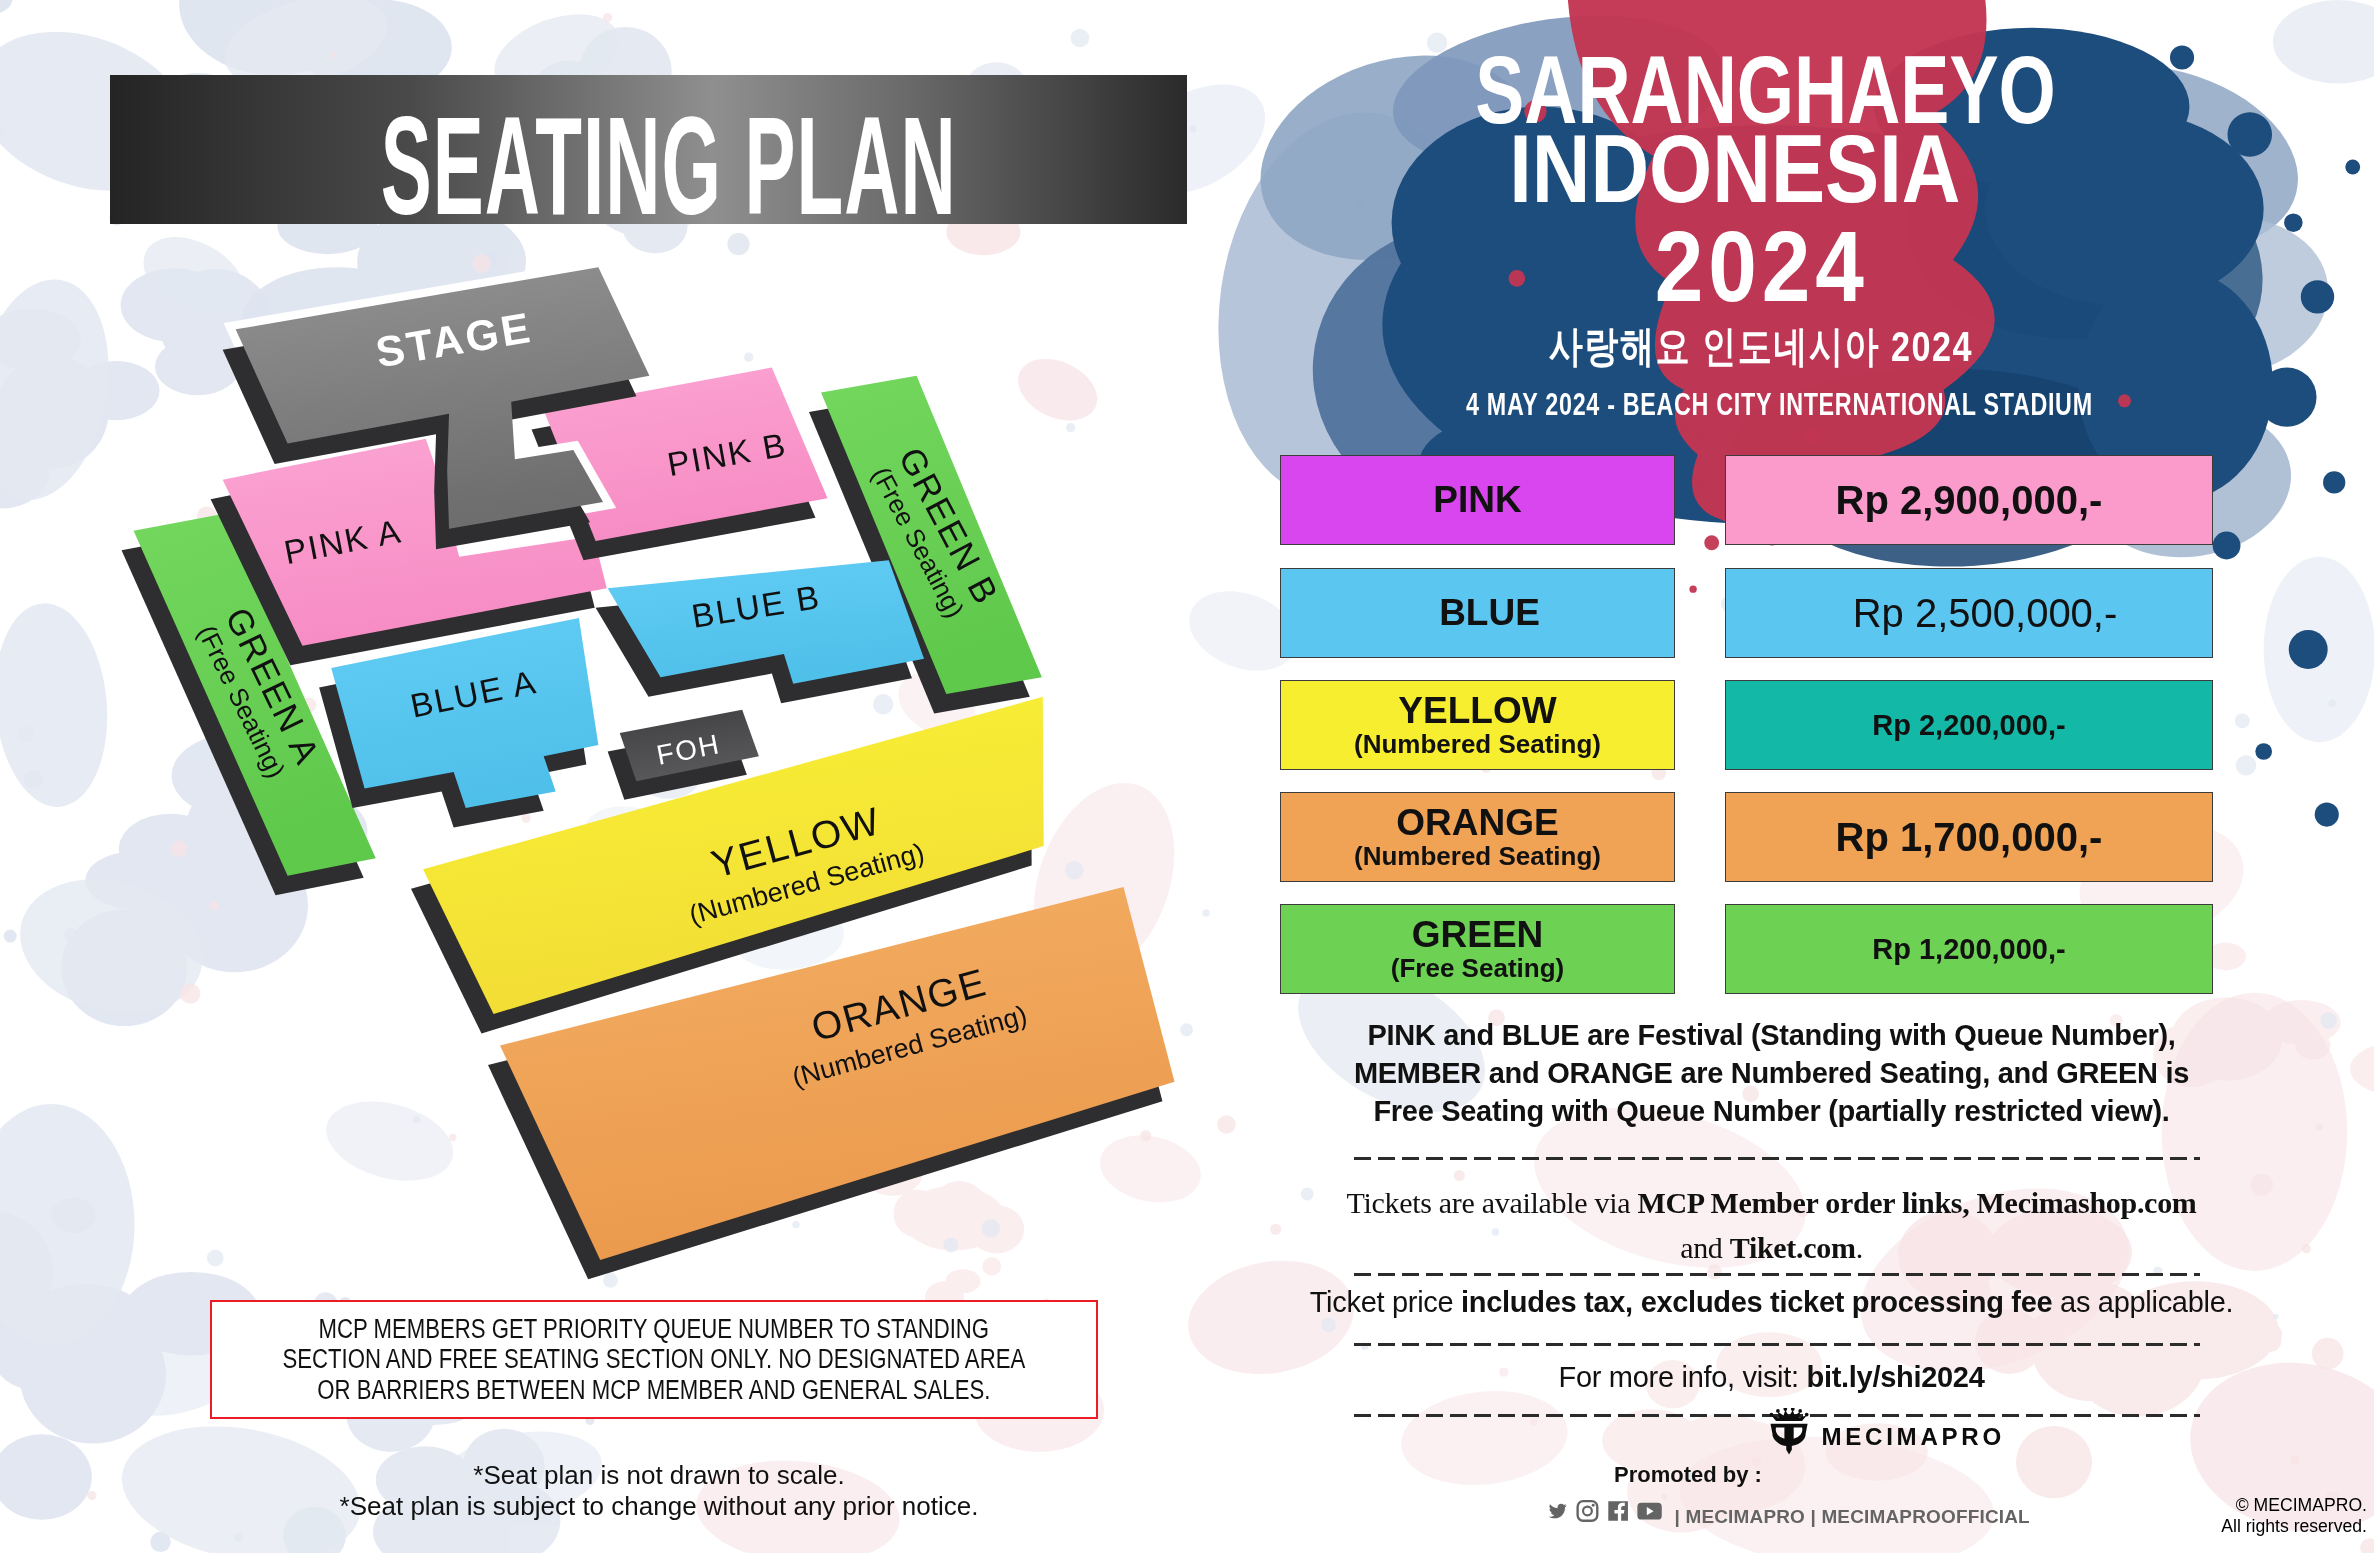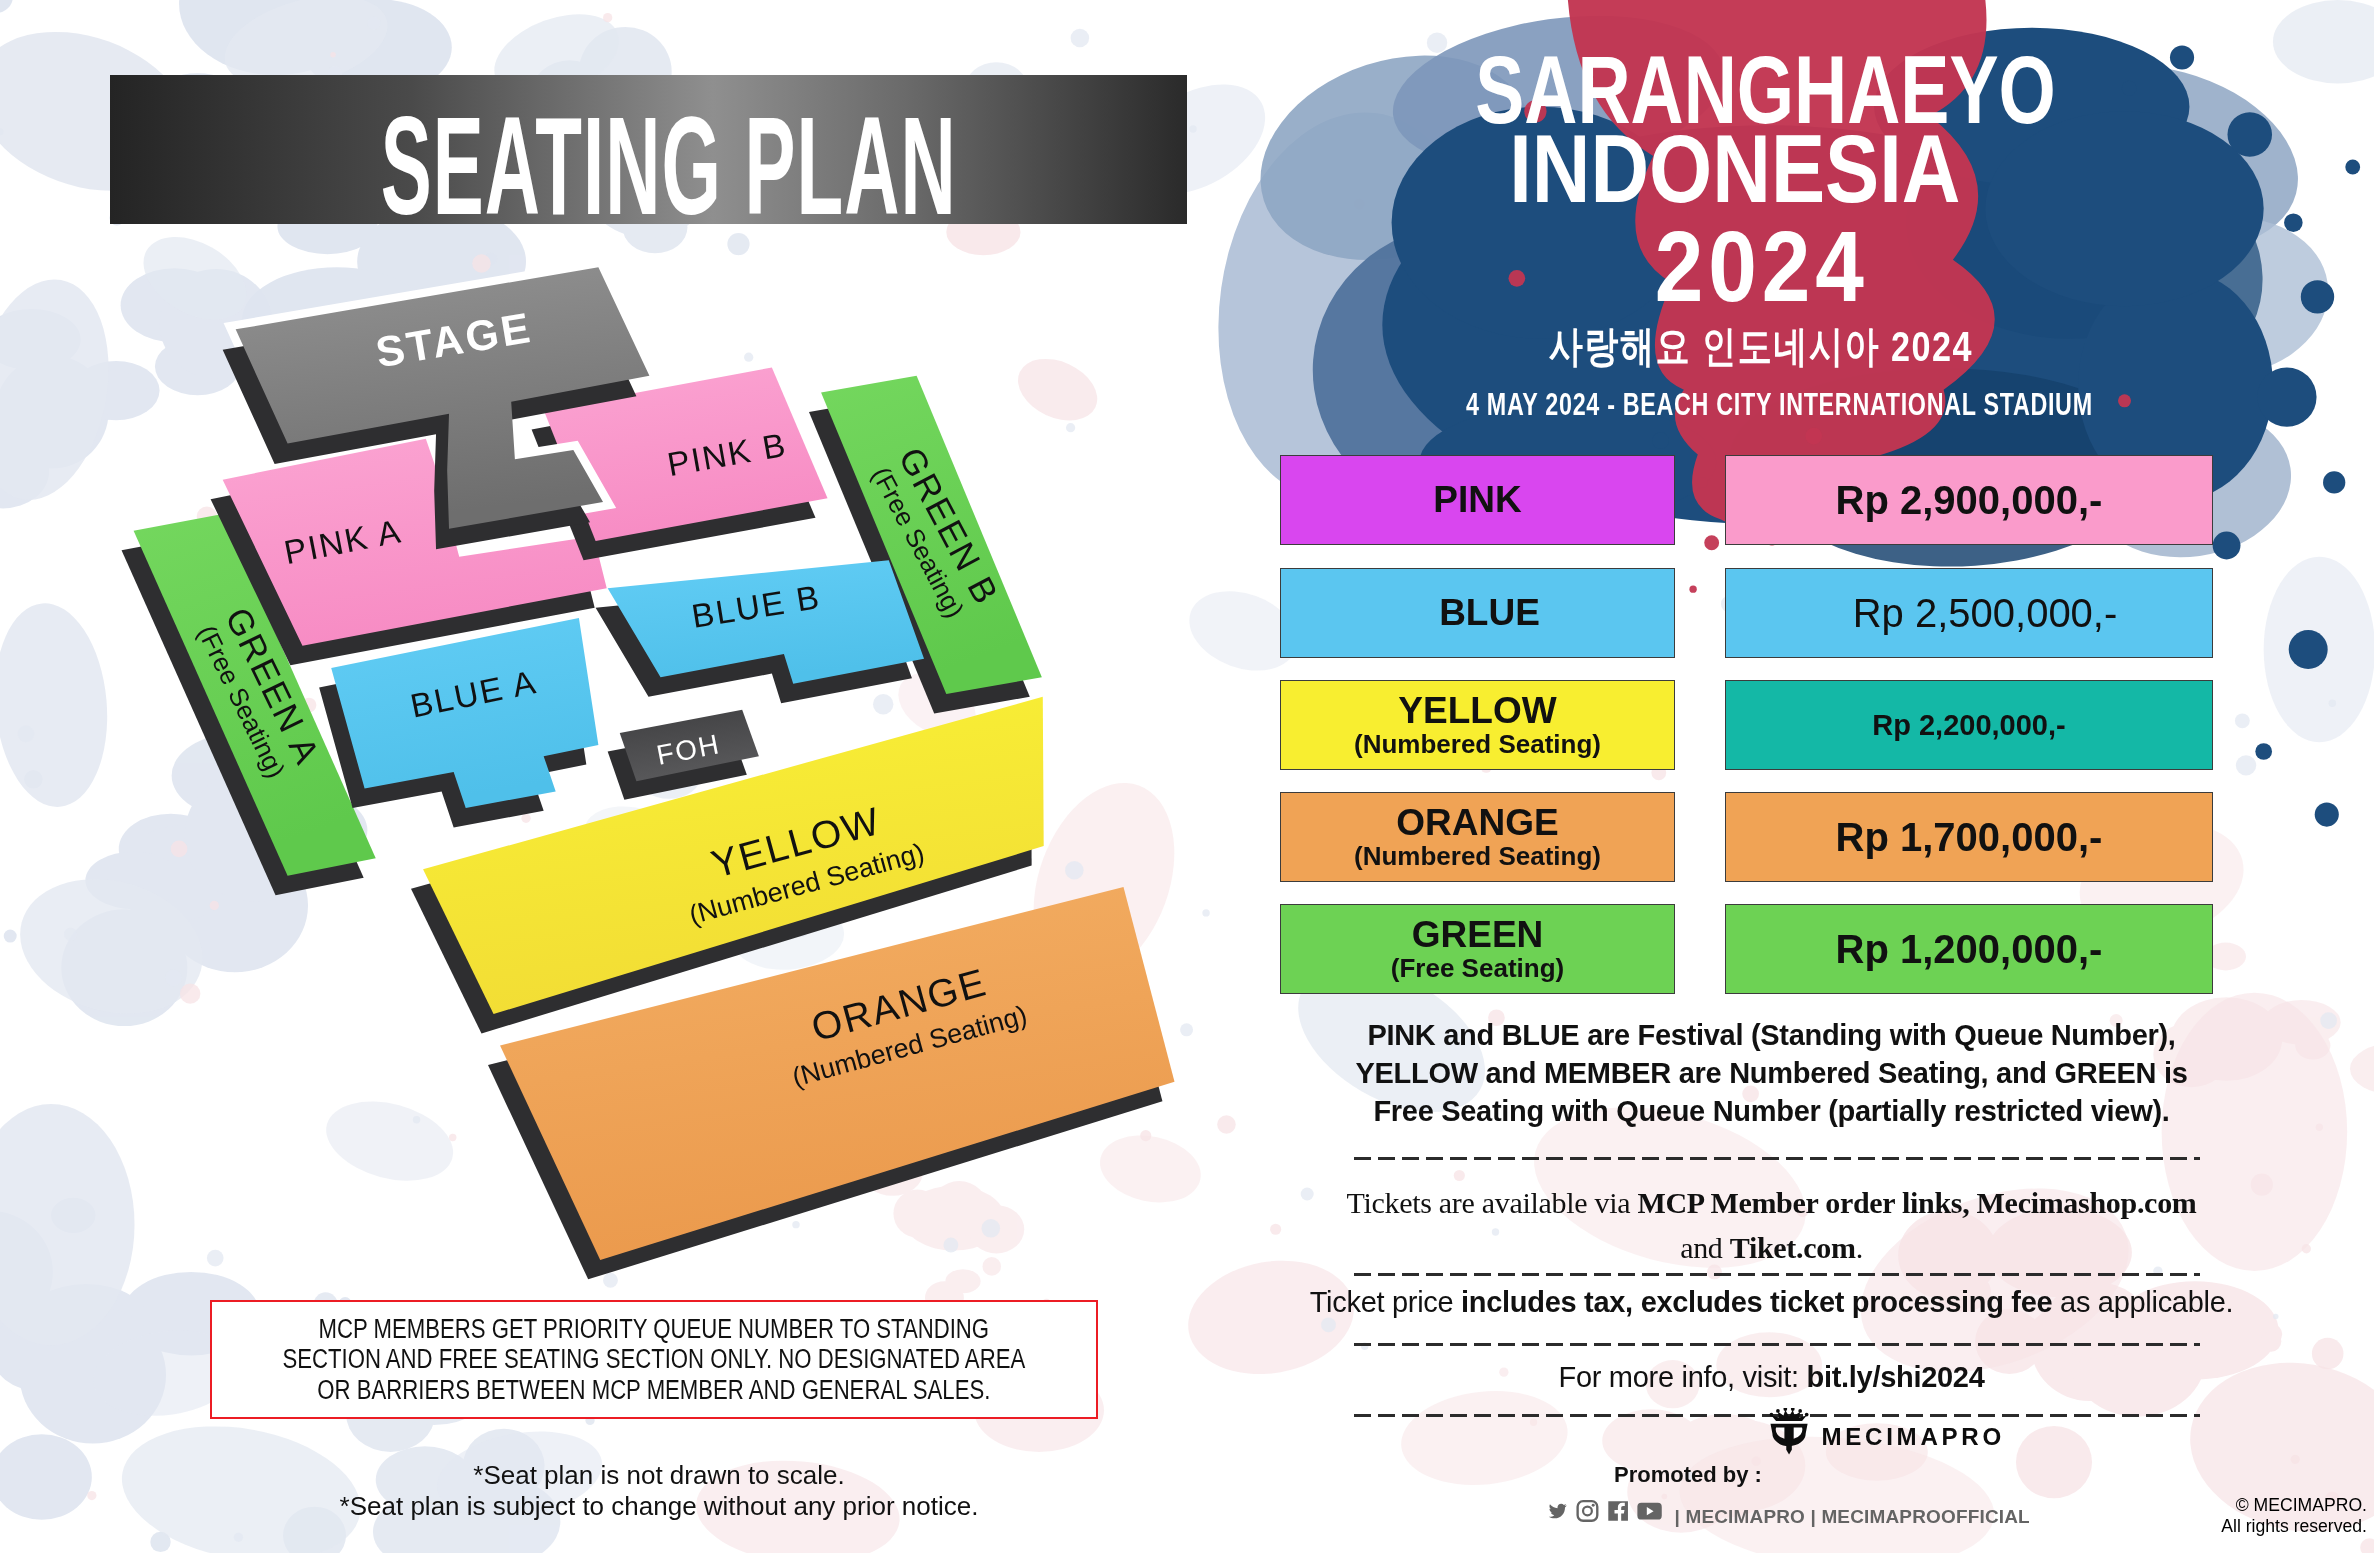"Rp 1,200,000,-" div { font-size: 40px -> 29px }
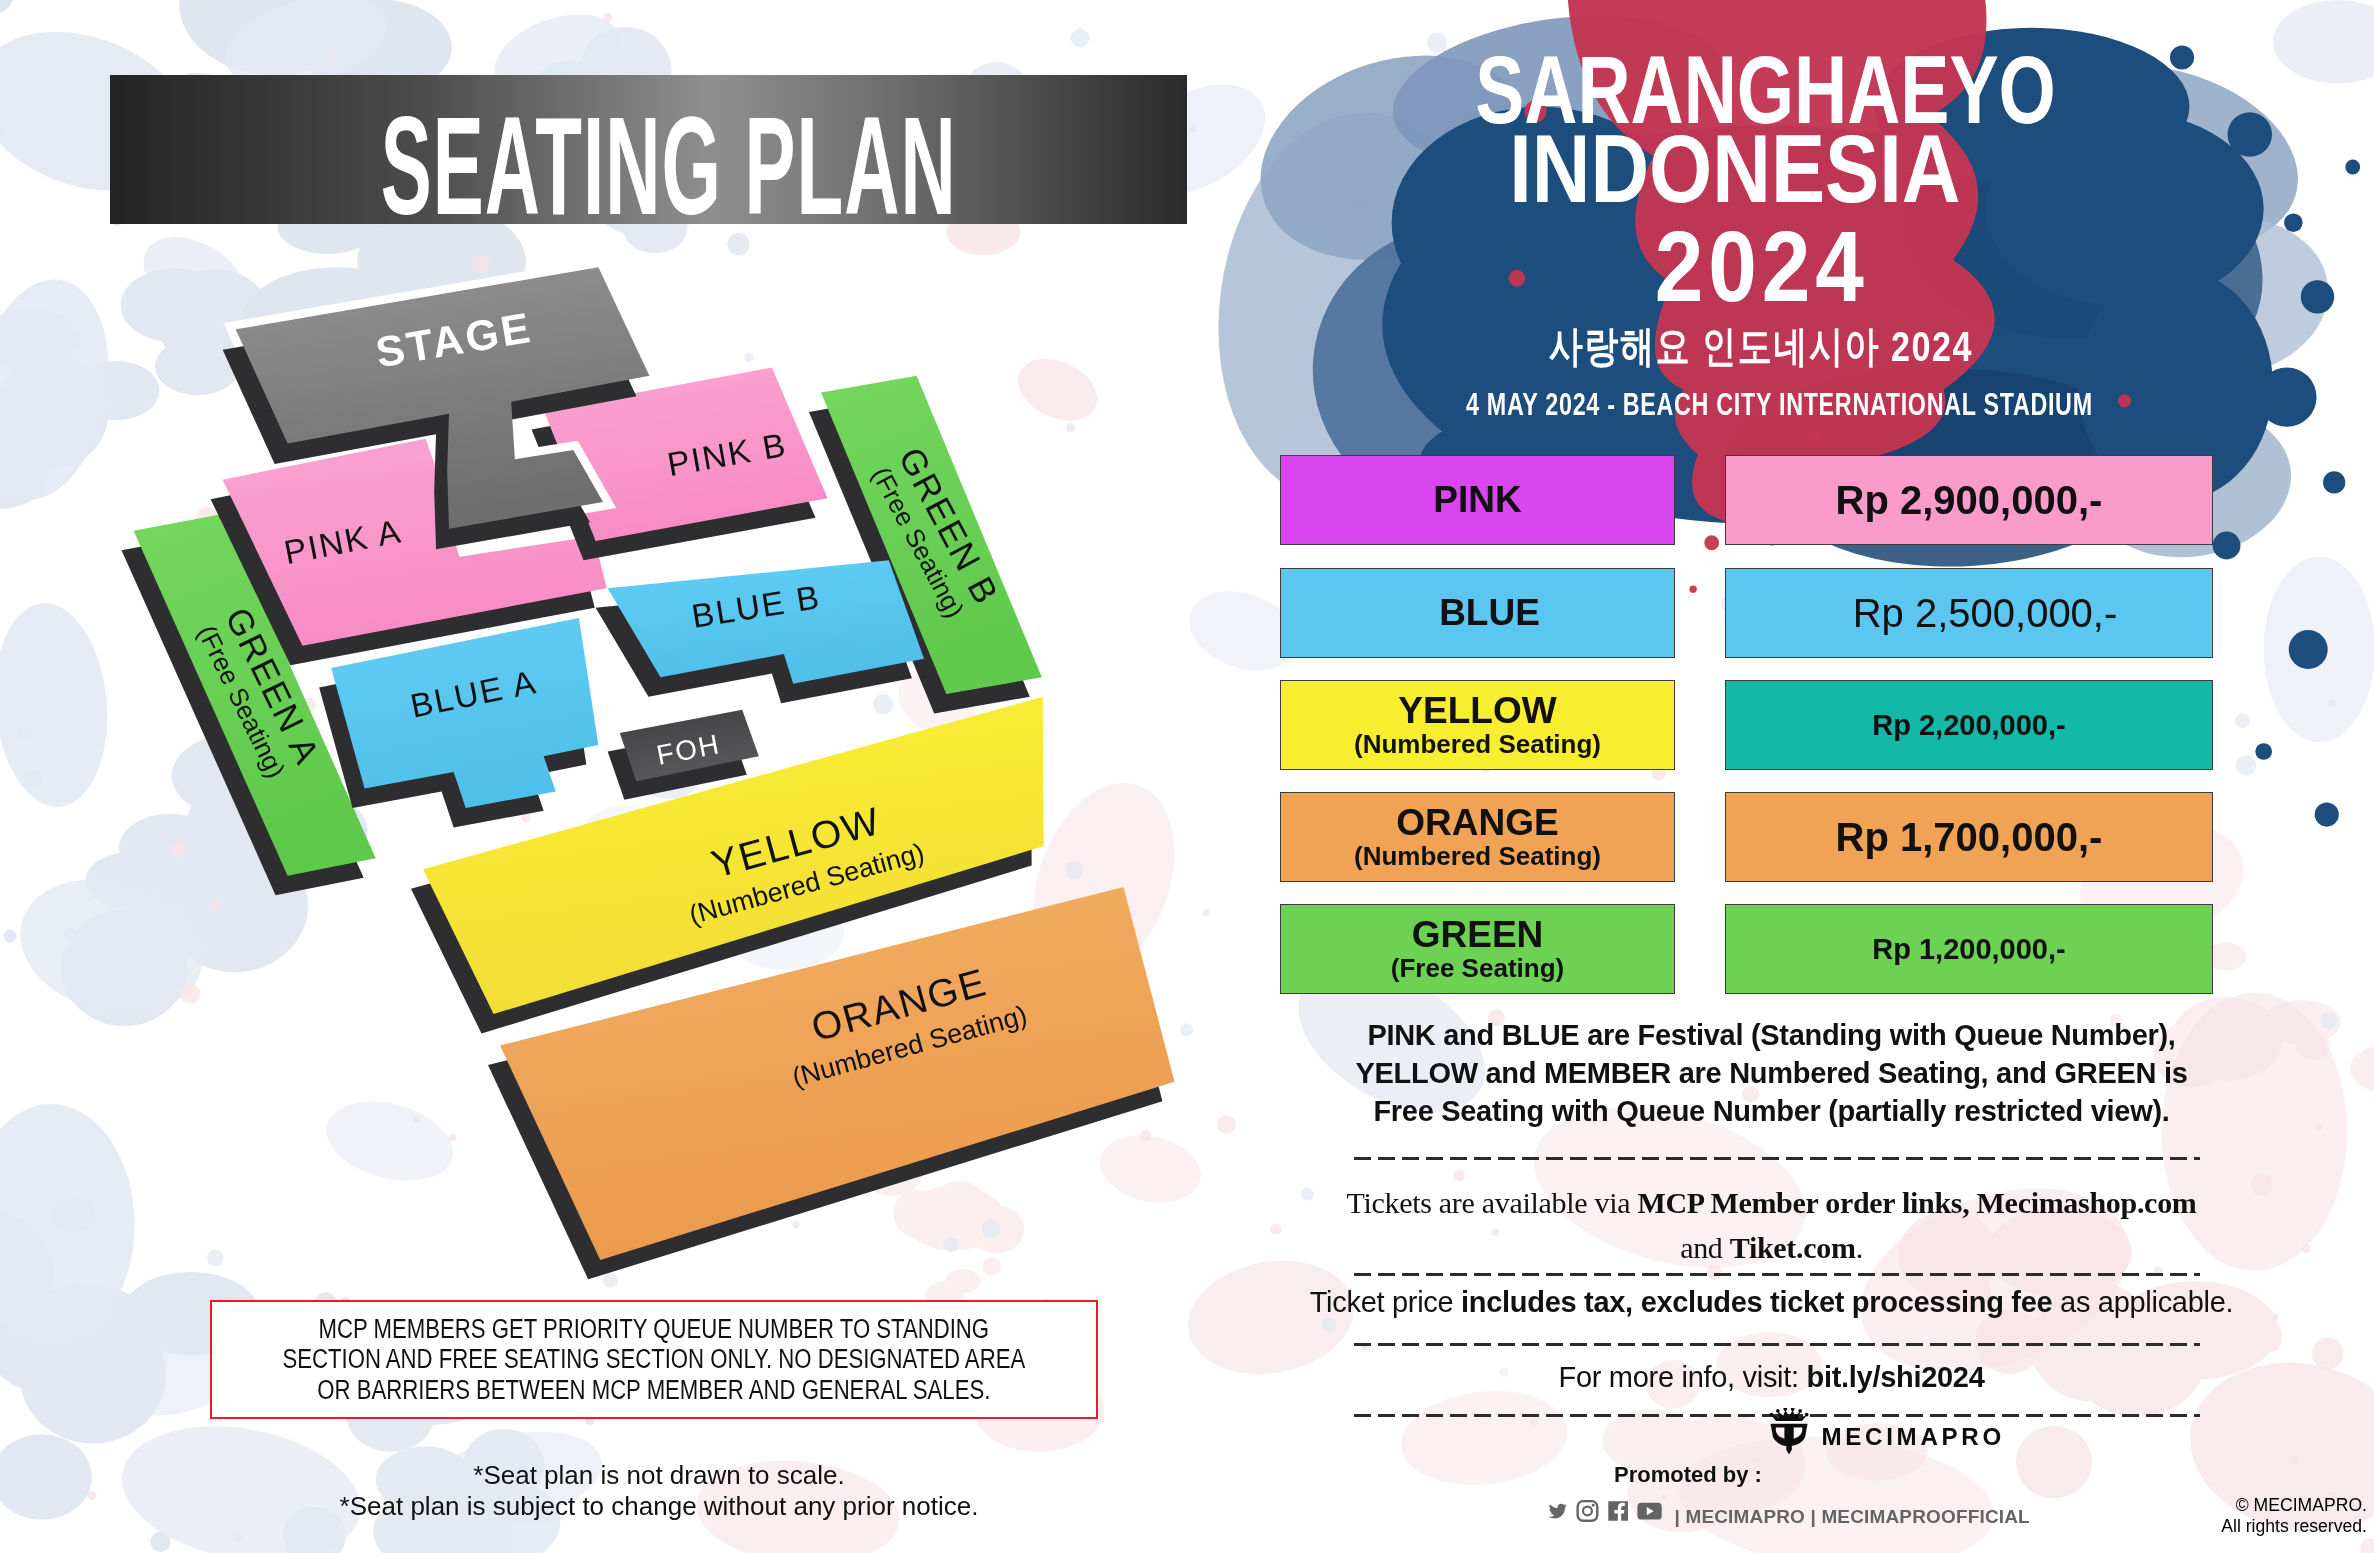"YELLOW and MEMBER" b { text: YELLOW and MEMBER -> MEMBER and ORANGE }
